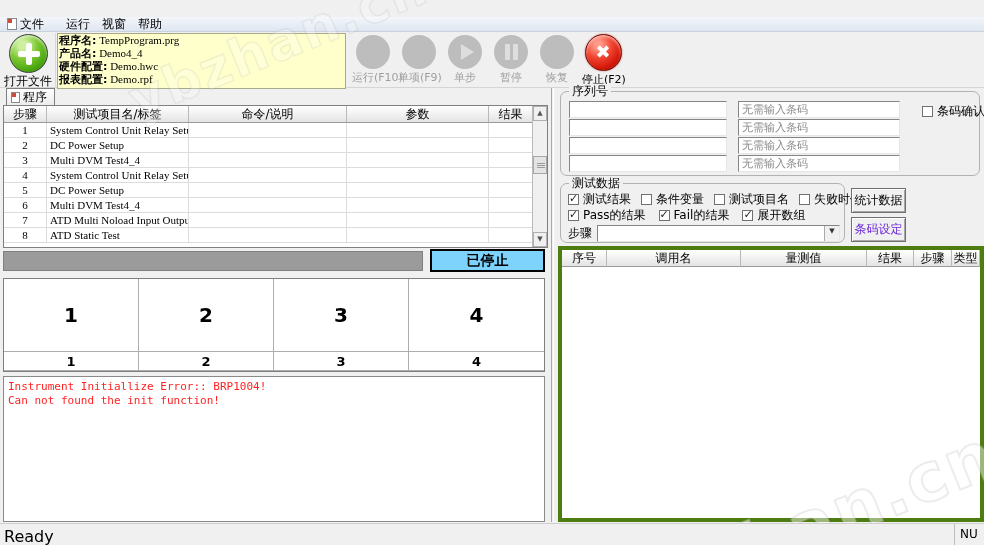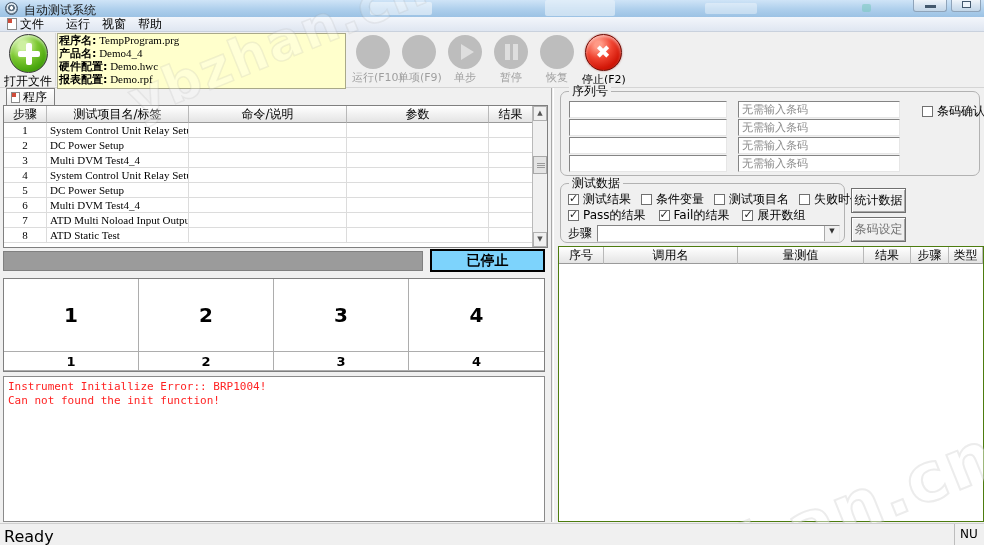"自动测试系统" div.titlebar { html: <div> <span></span> <span></span> <span></span> <span></span> <span></span> <span>自动测试系统</span> <span> <span></span> </span> <span> <span></span> </span> </div> -> none }
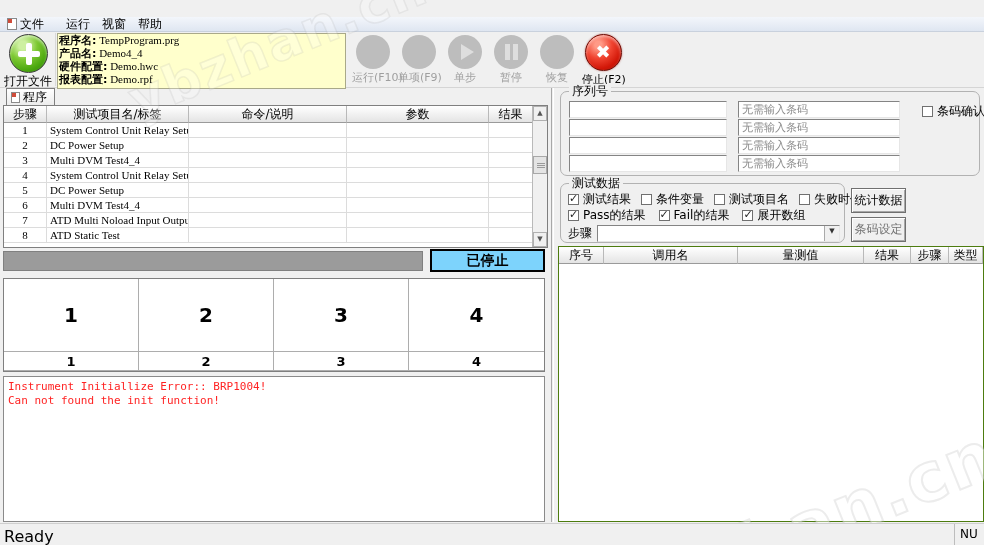"条码设定" .btn-barcode { color: #737373 -> #6d28d9 }
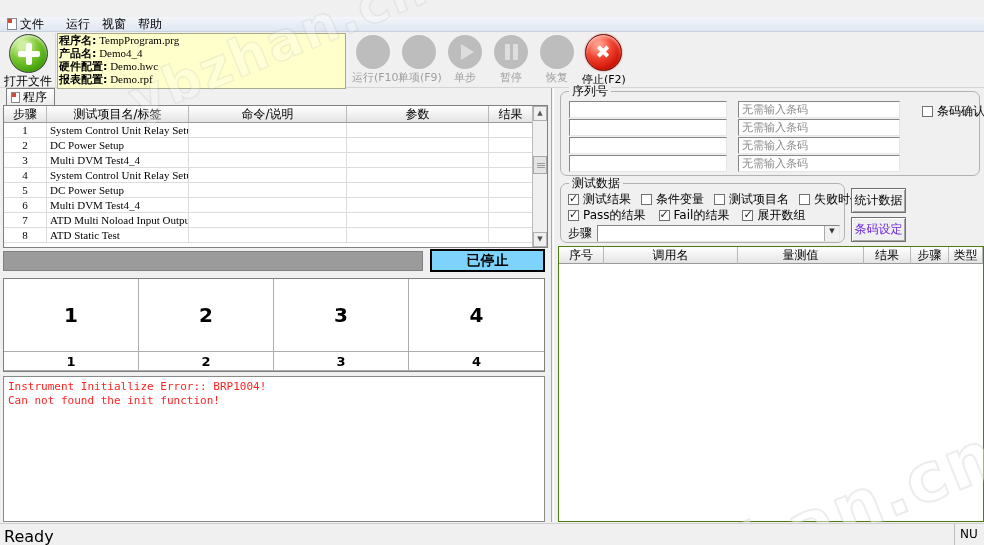"序号" .results-table { border: 1px solid #4d7c0f -> 4px solid #4d7c0f }
